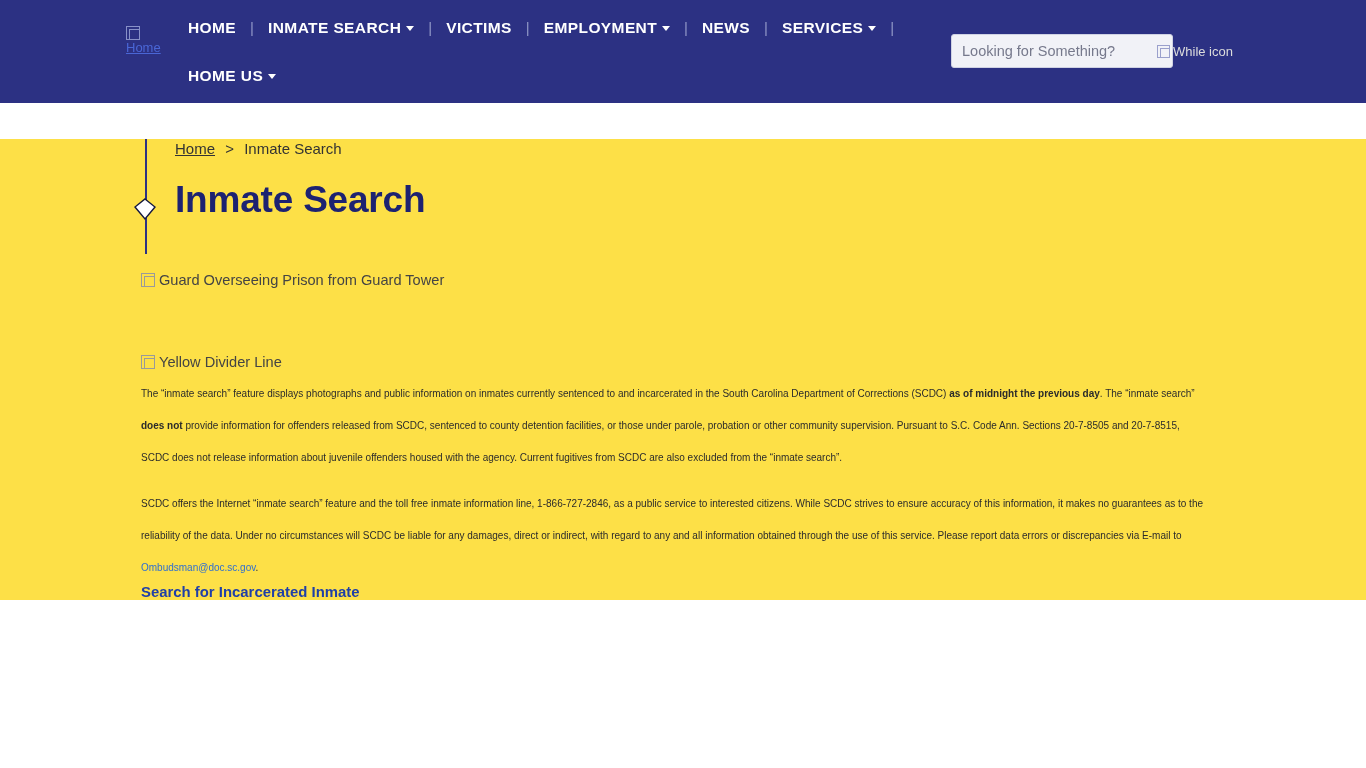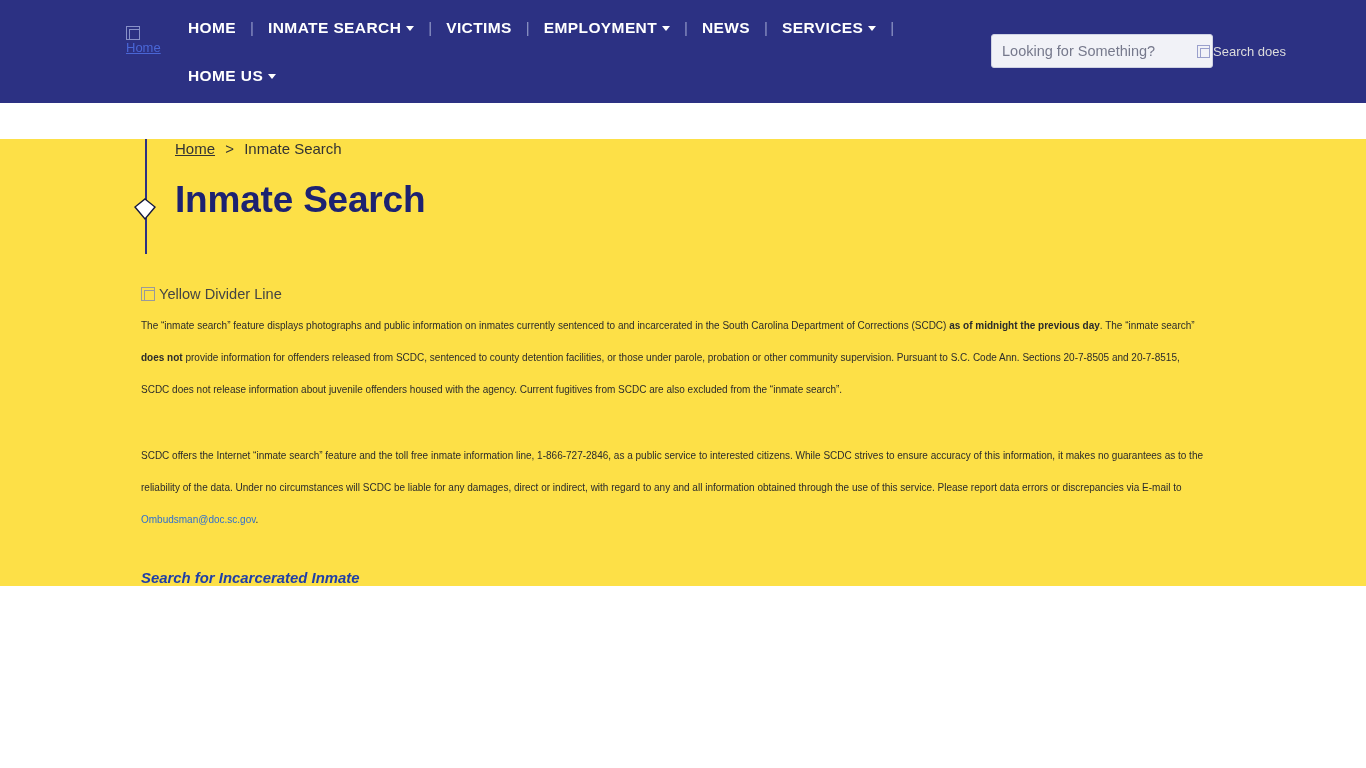"Looking for Something?" .search-input { margin-left: 40px -> none }
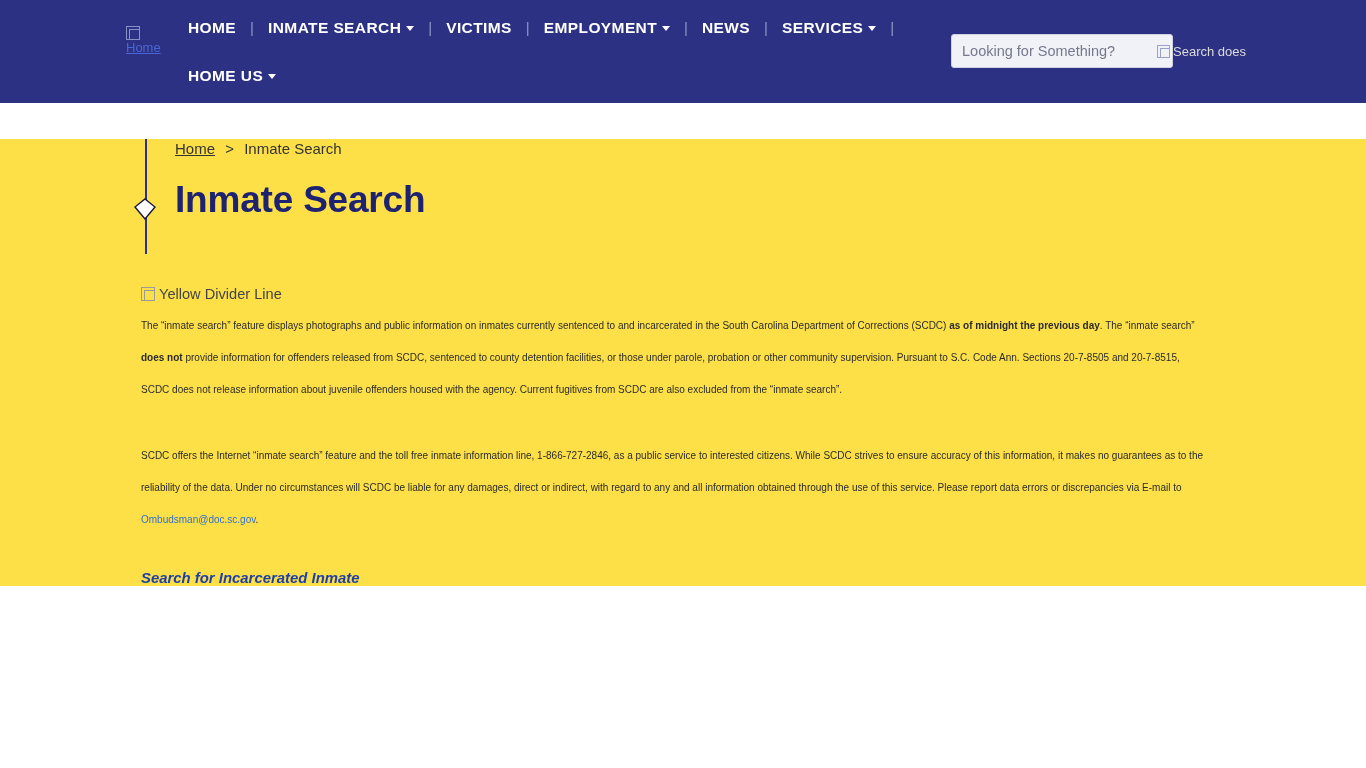"Search does" span.search-icon-label { text: Search does -> While icon }
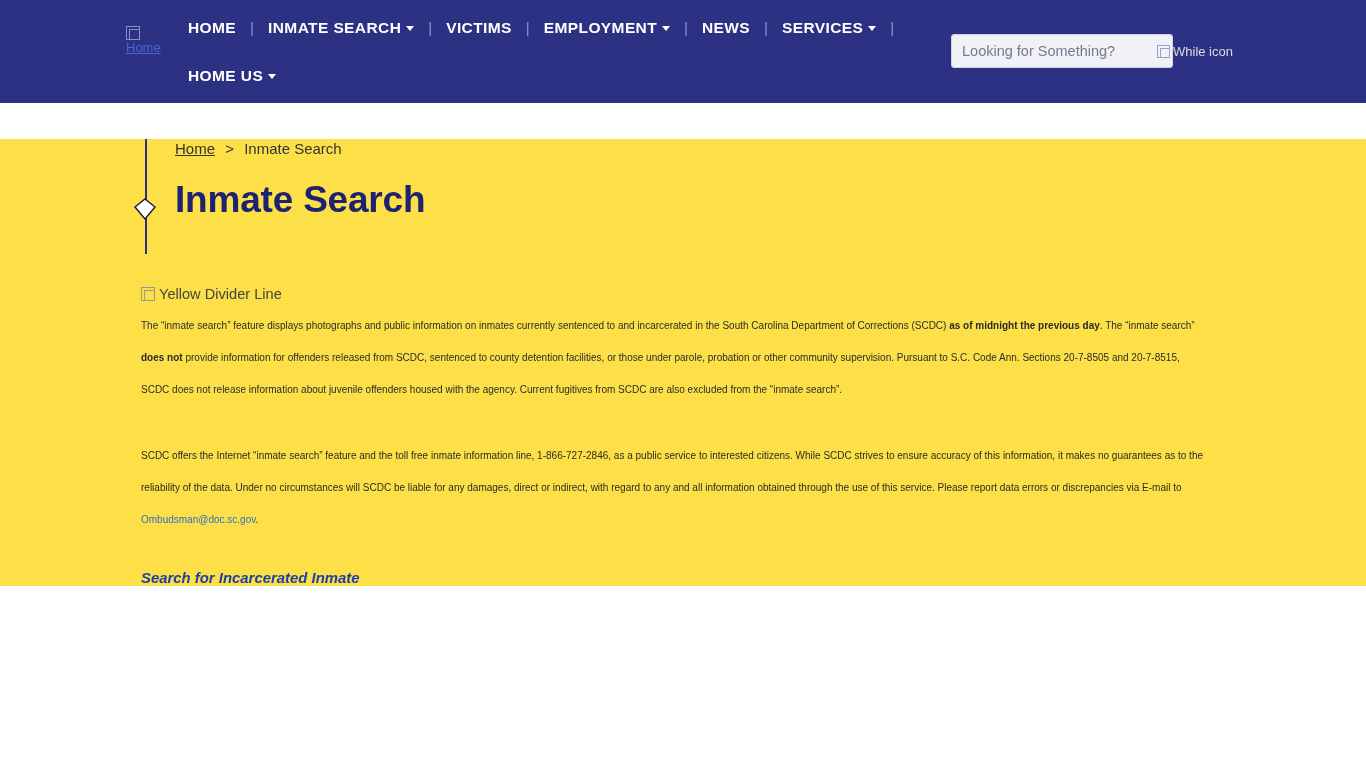"Guard Overseeing Prison from Guard" div.broken-image-line { html: none -> <div> <span></span> <span>Guard Overseeing Prison from Guard Tower</span> </div> }
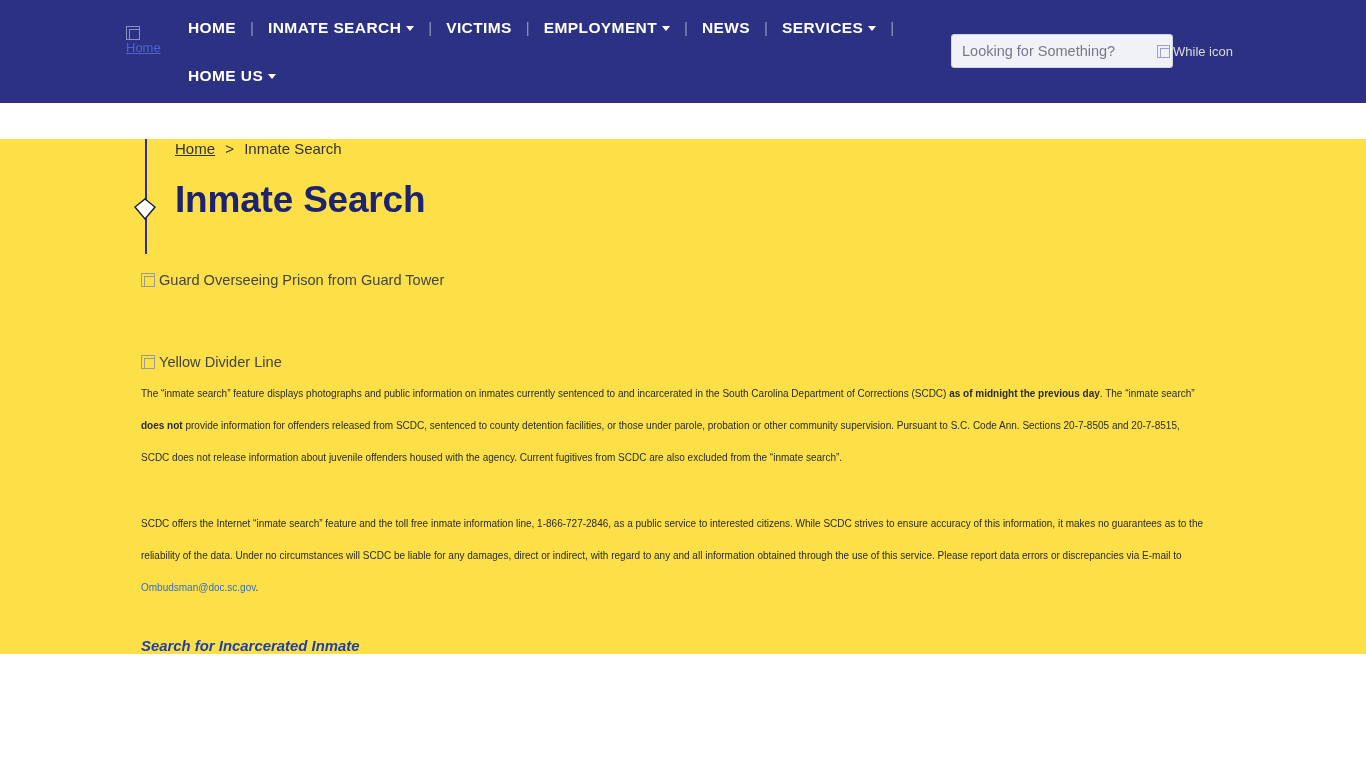"SCDC offers the Internet “inmate" .para.second { margin-top: 34px -> 14px }
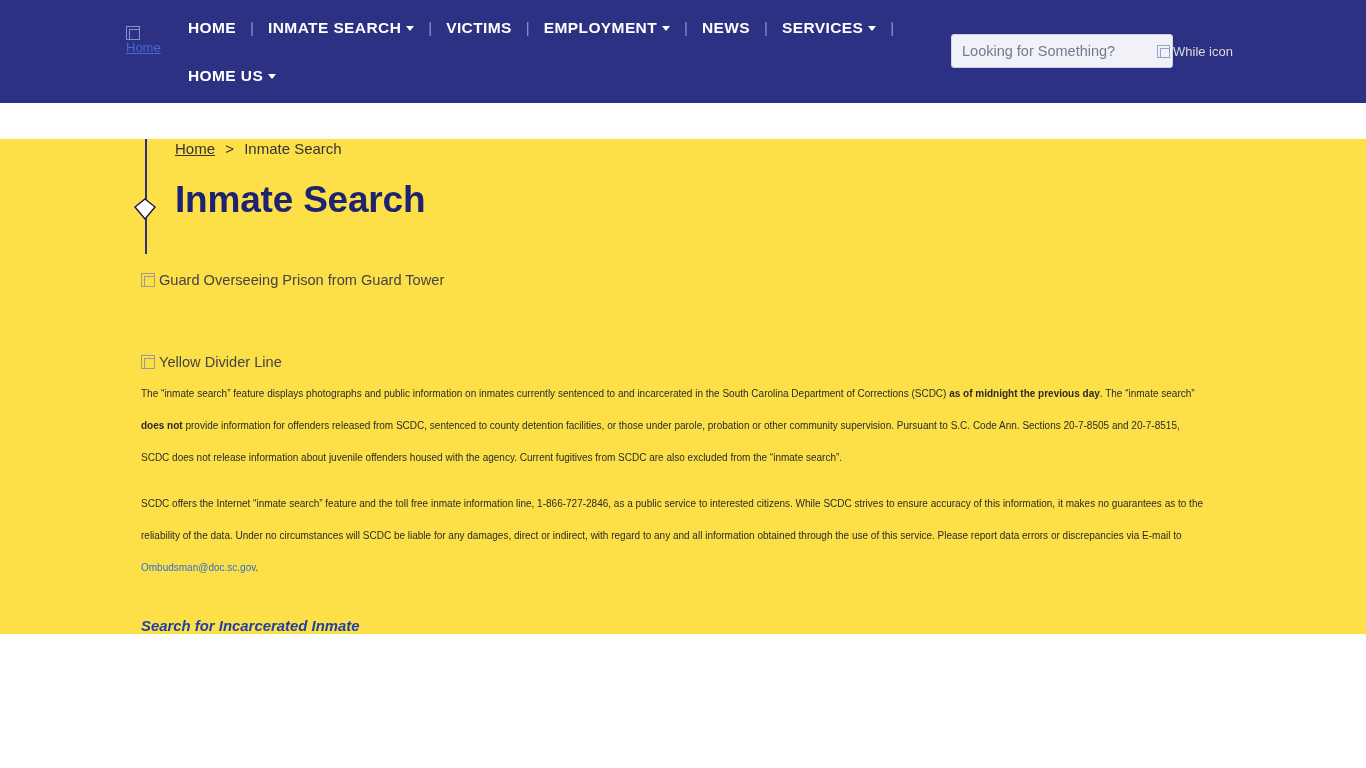"Search for Incarcerated Inmate" .subhead { font-style: italic -> none; margin-top: 34px -> none }
